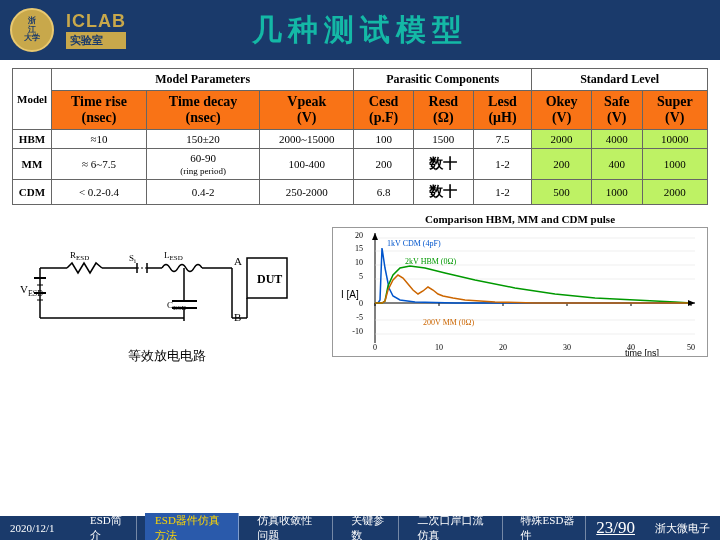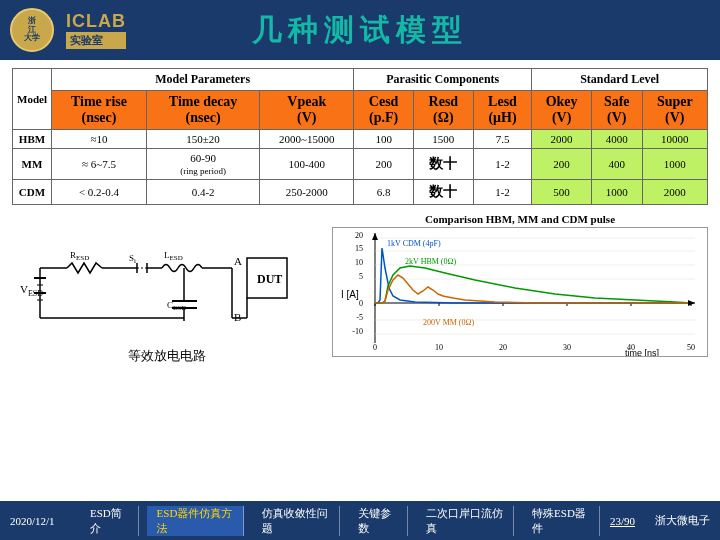"2020/12/1" .footer { height: 39px -> 24px }
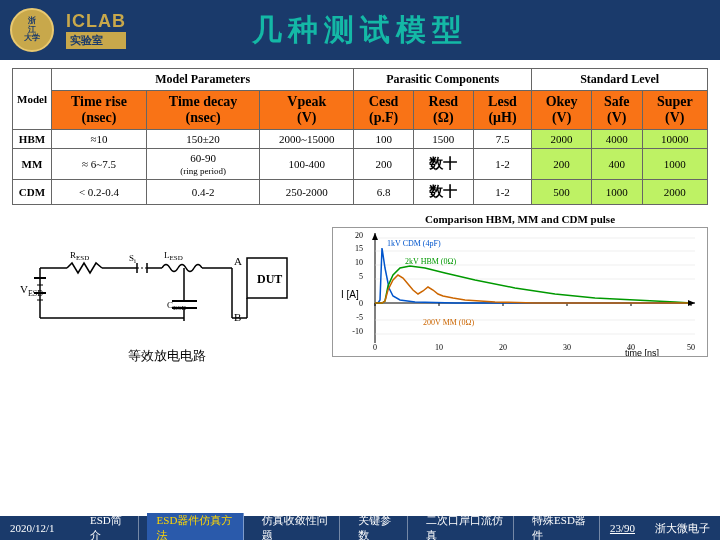"23/90" .footer-page { font-size: 11px -> 17px }
